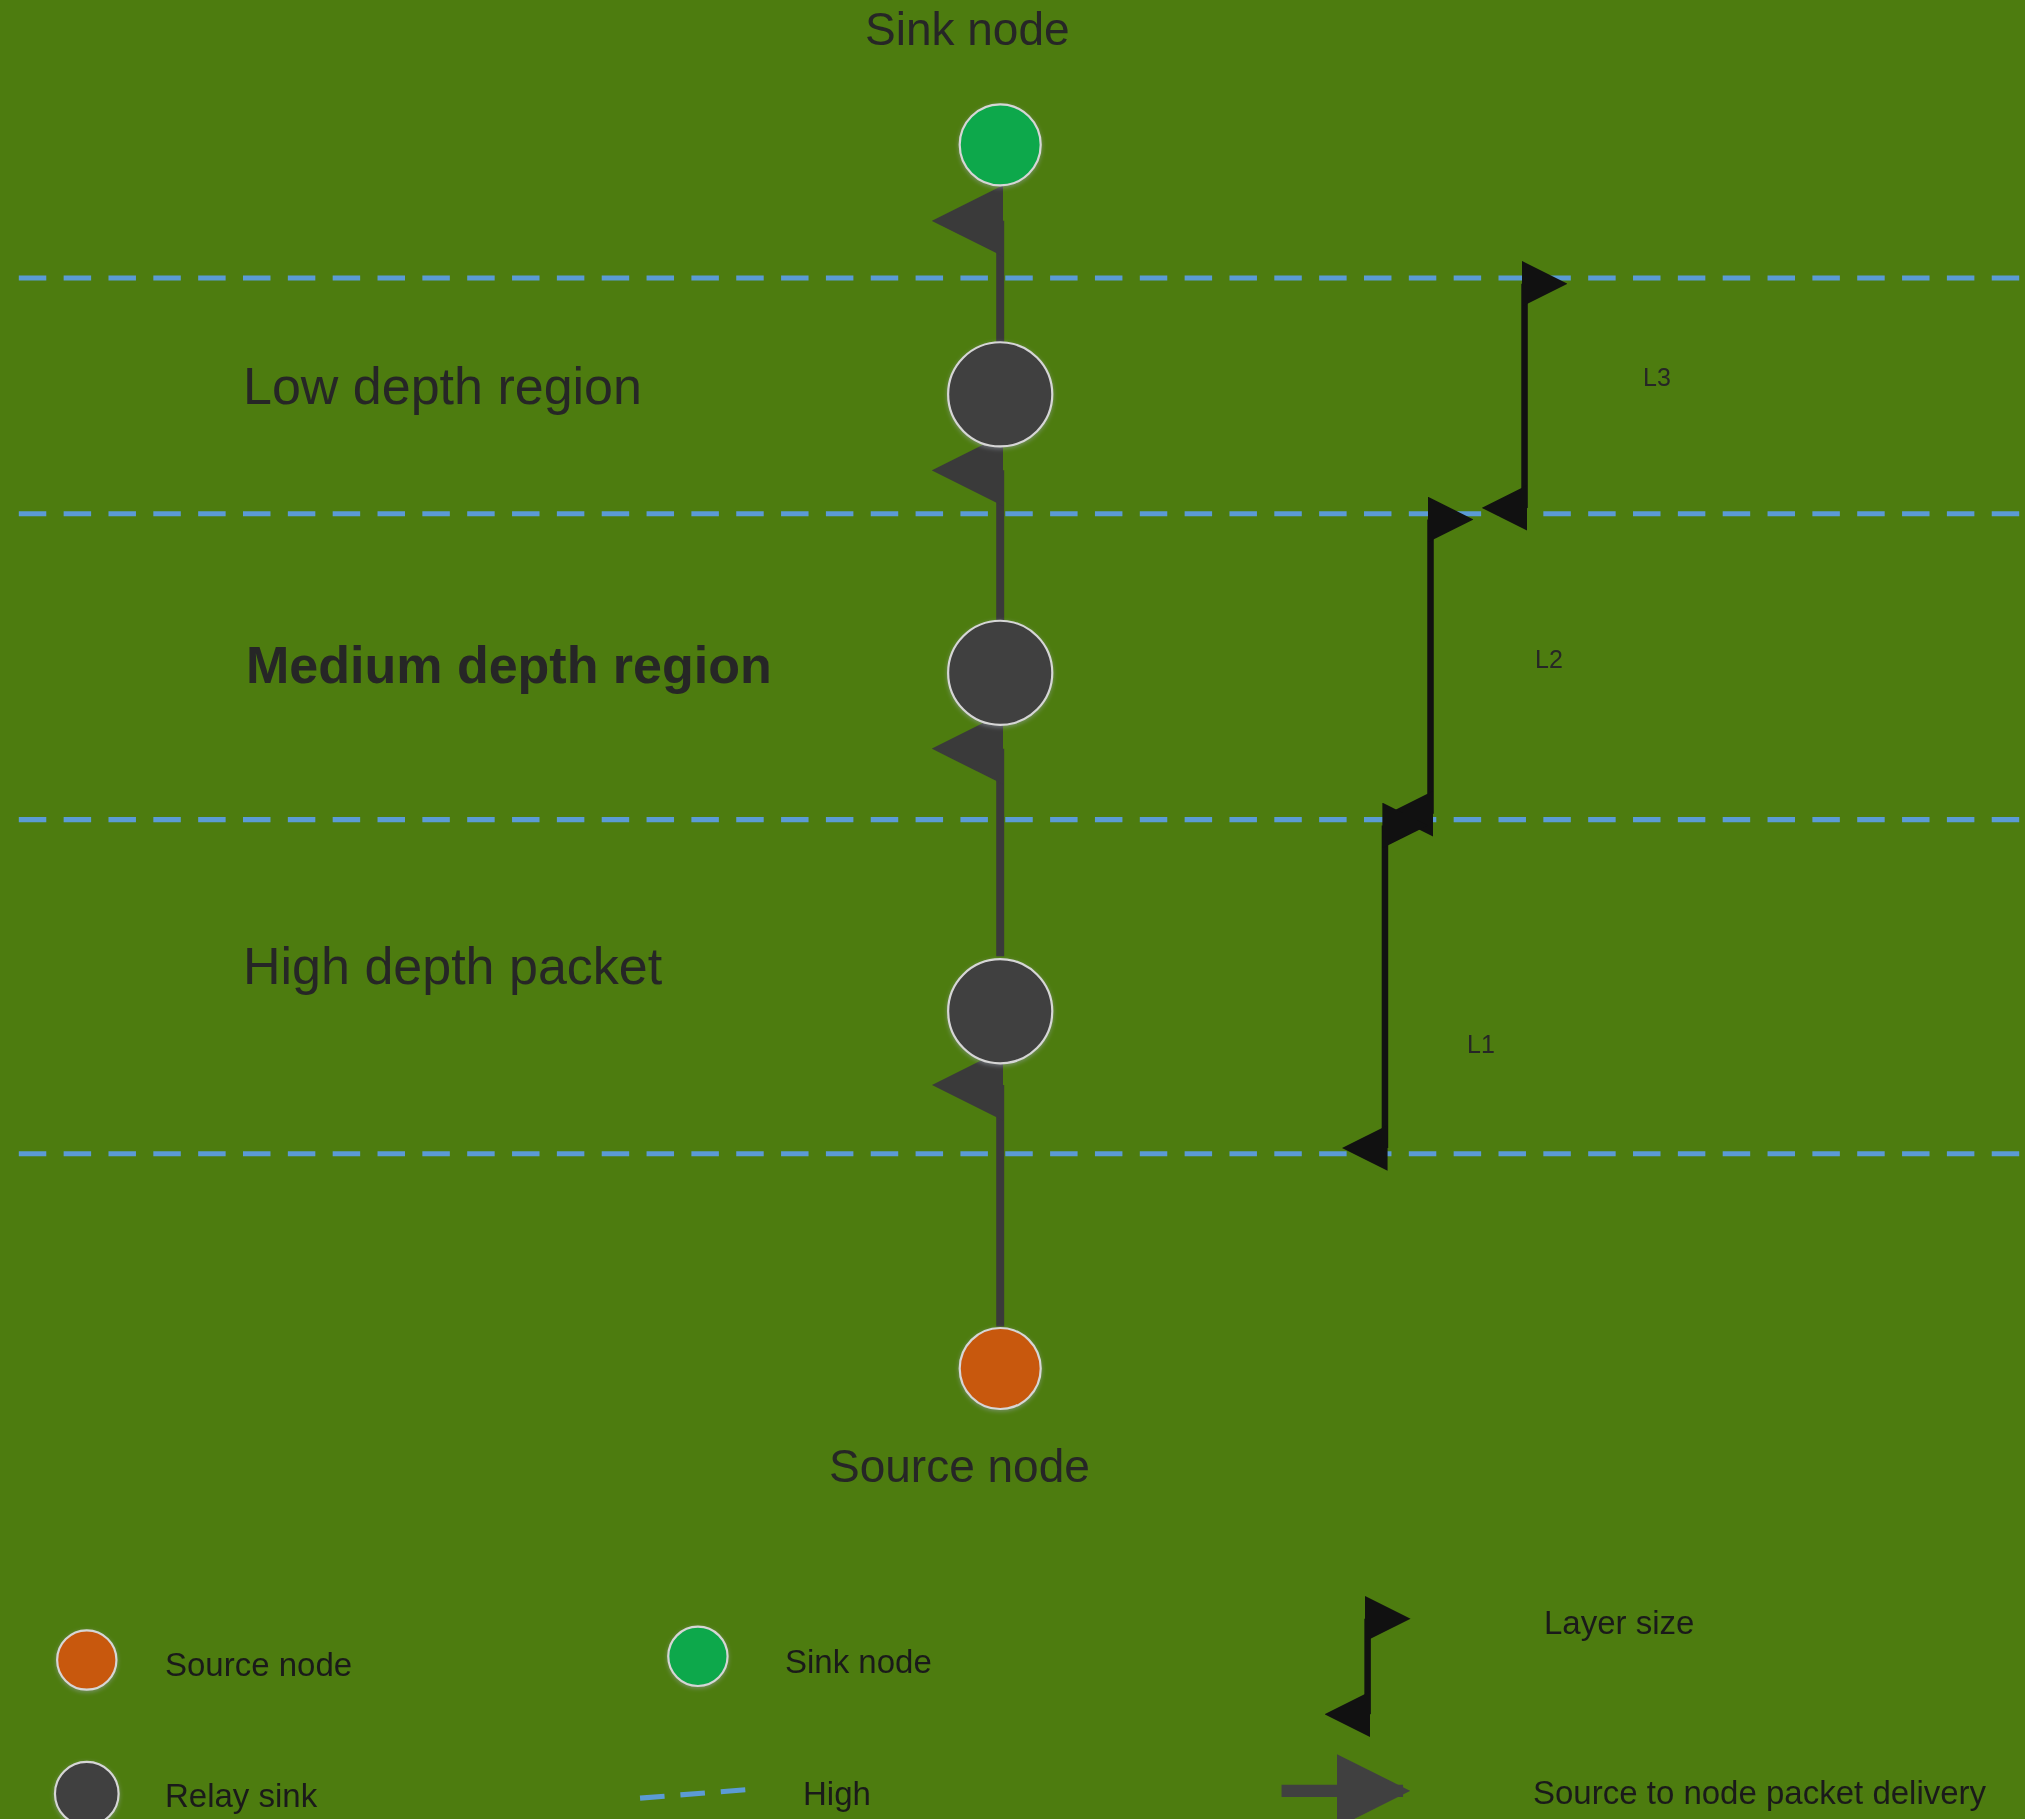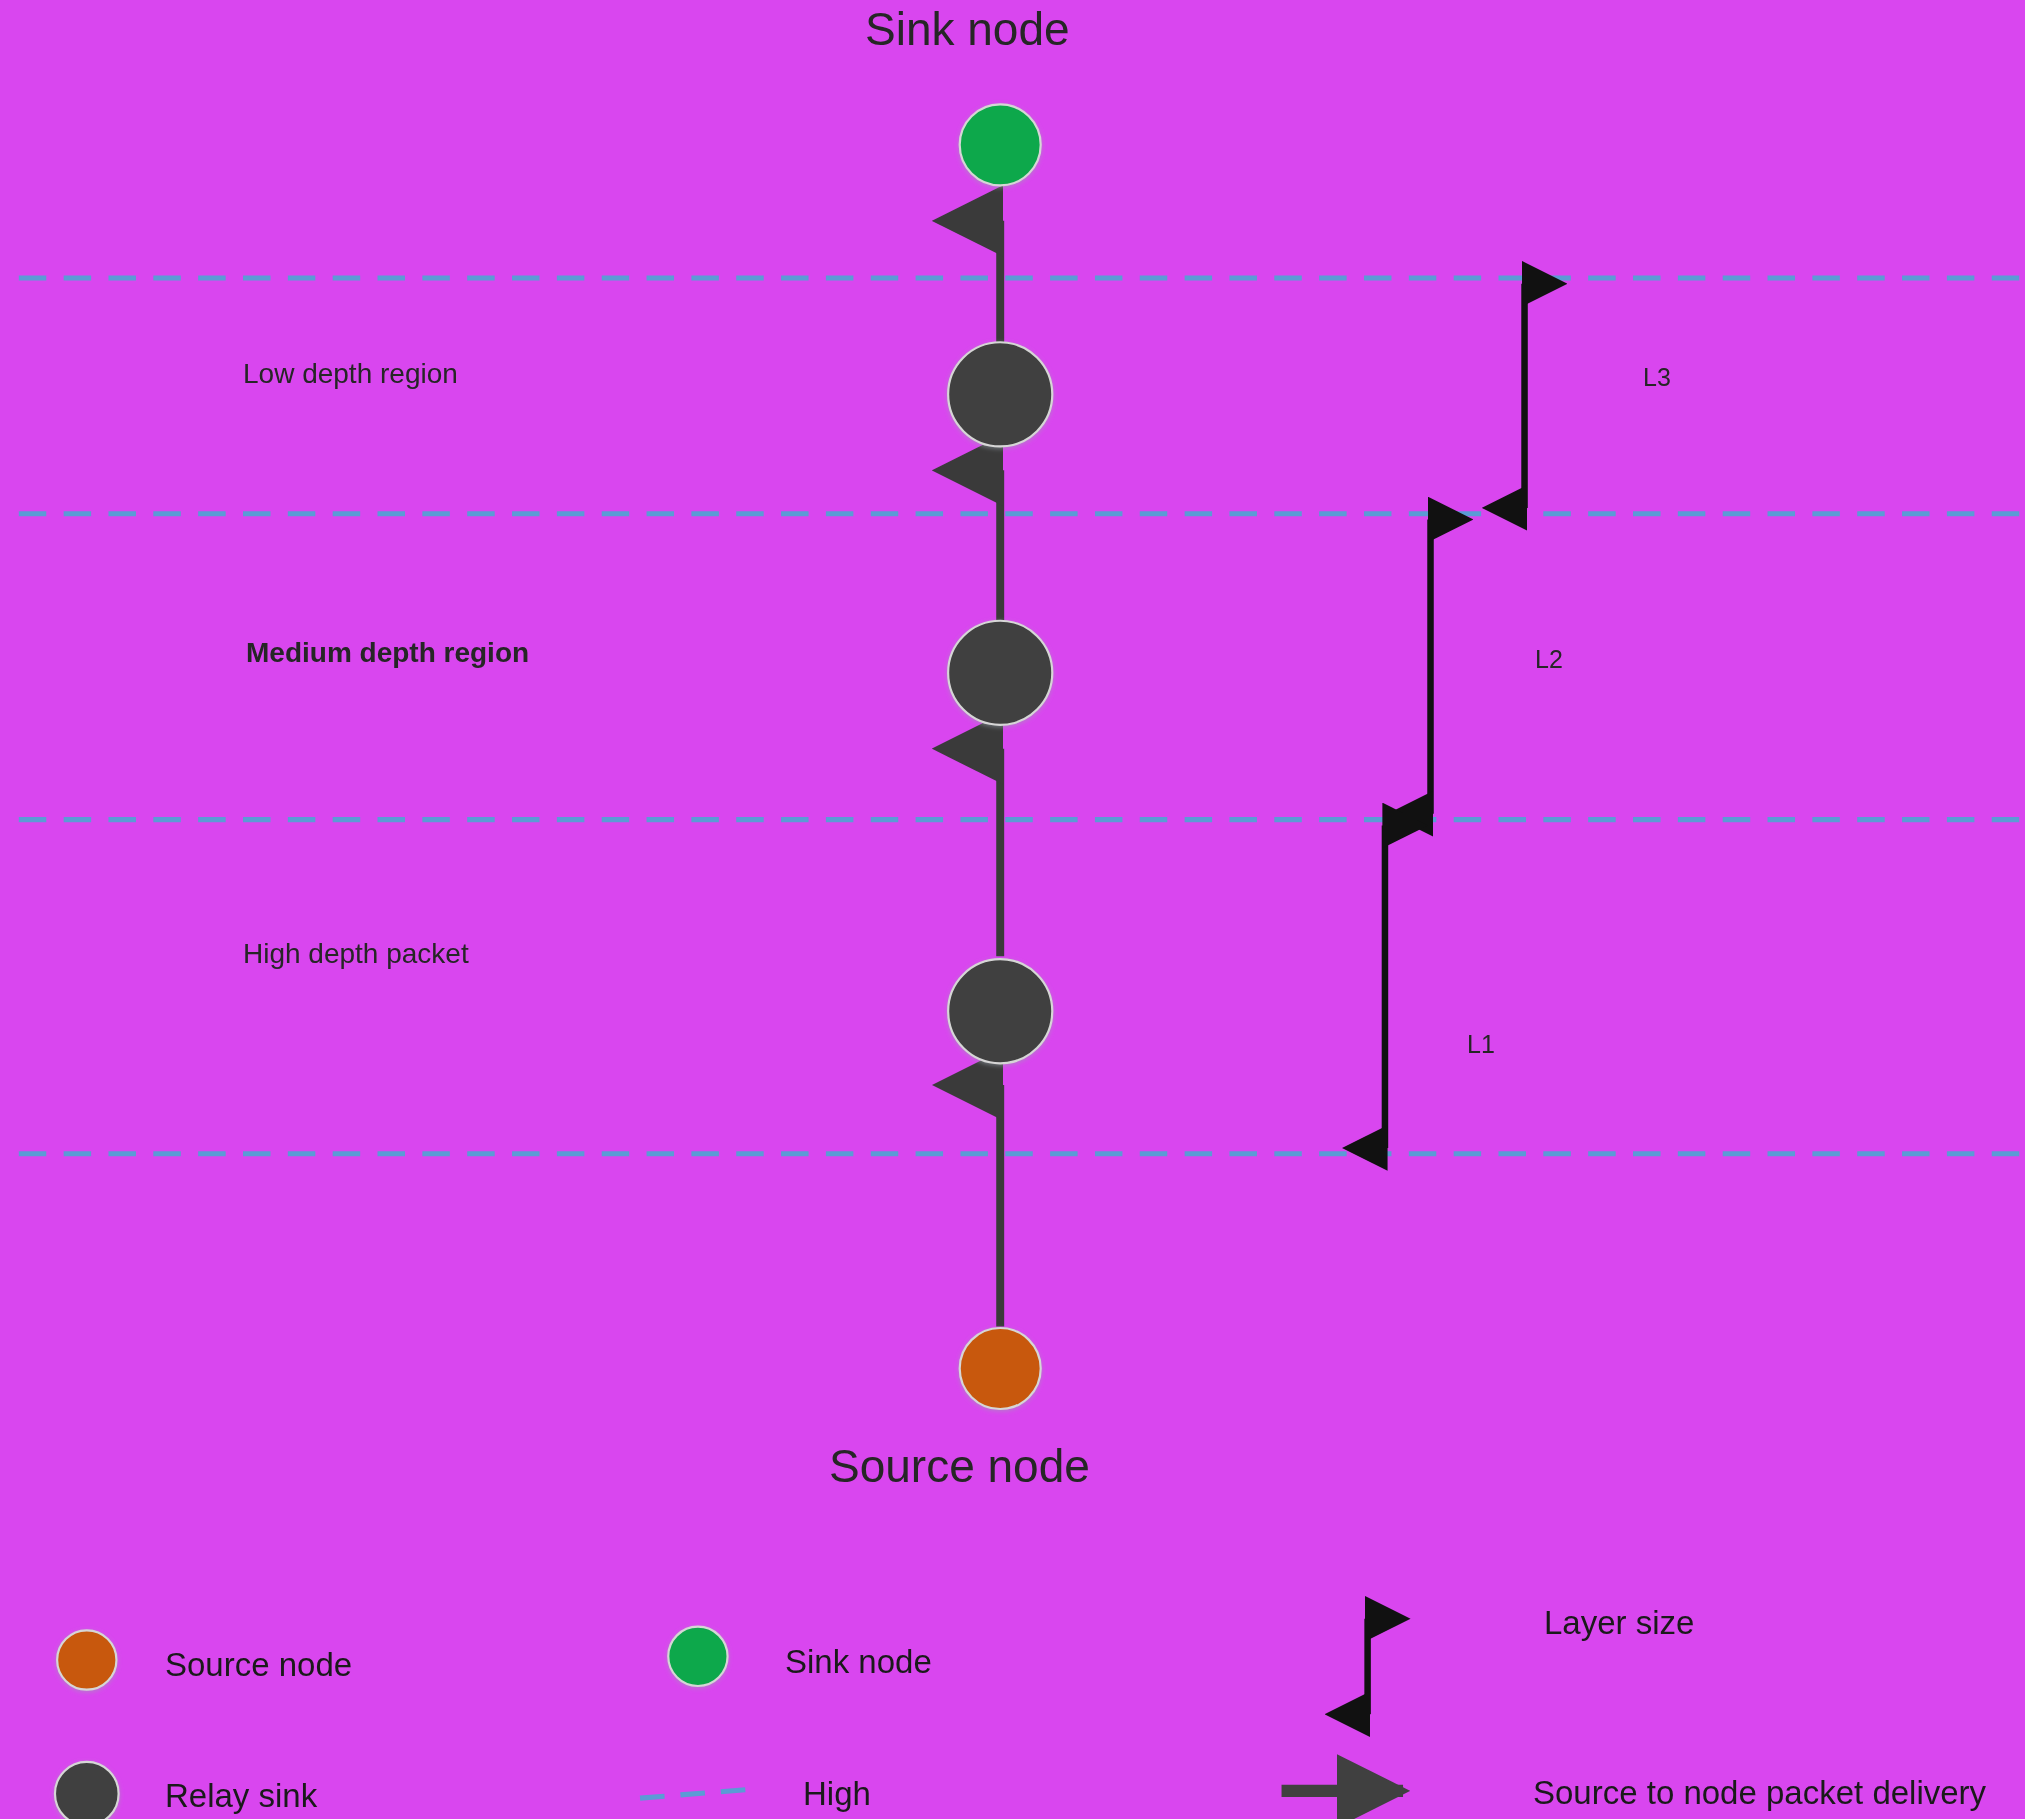"Sink node" #stage { background: #d946ef -> #4d7c0f }
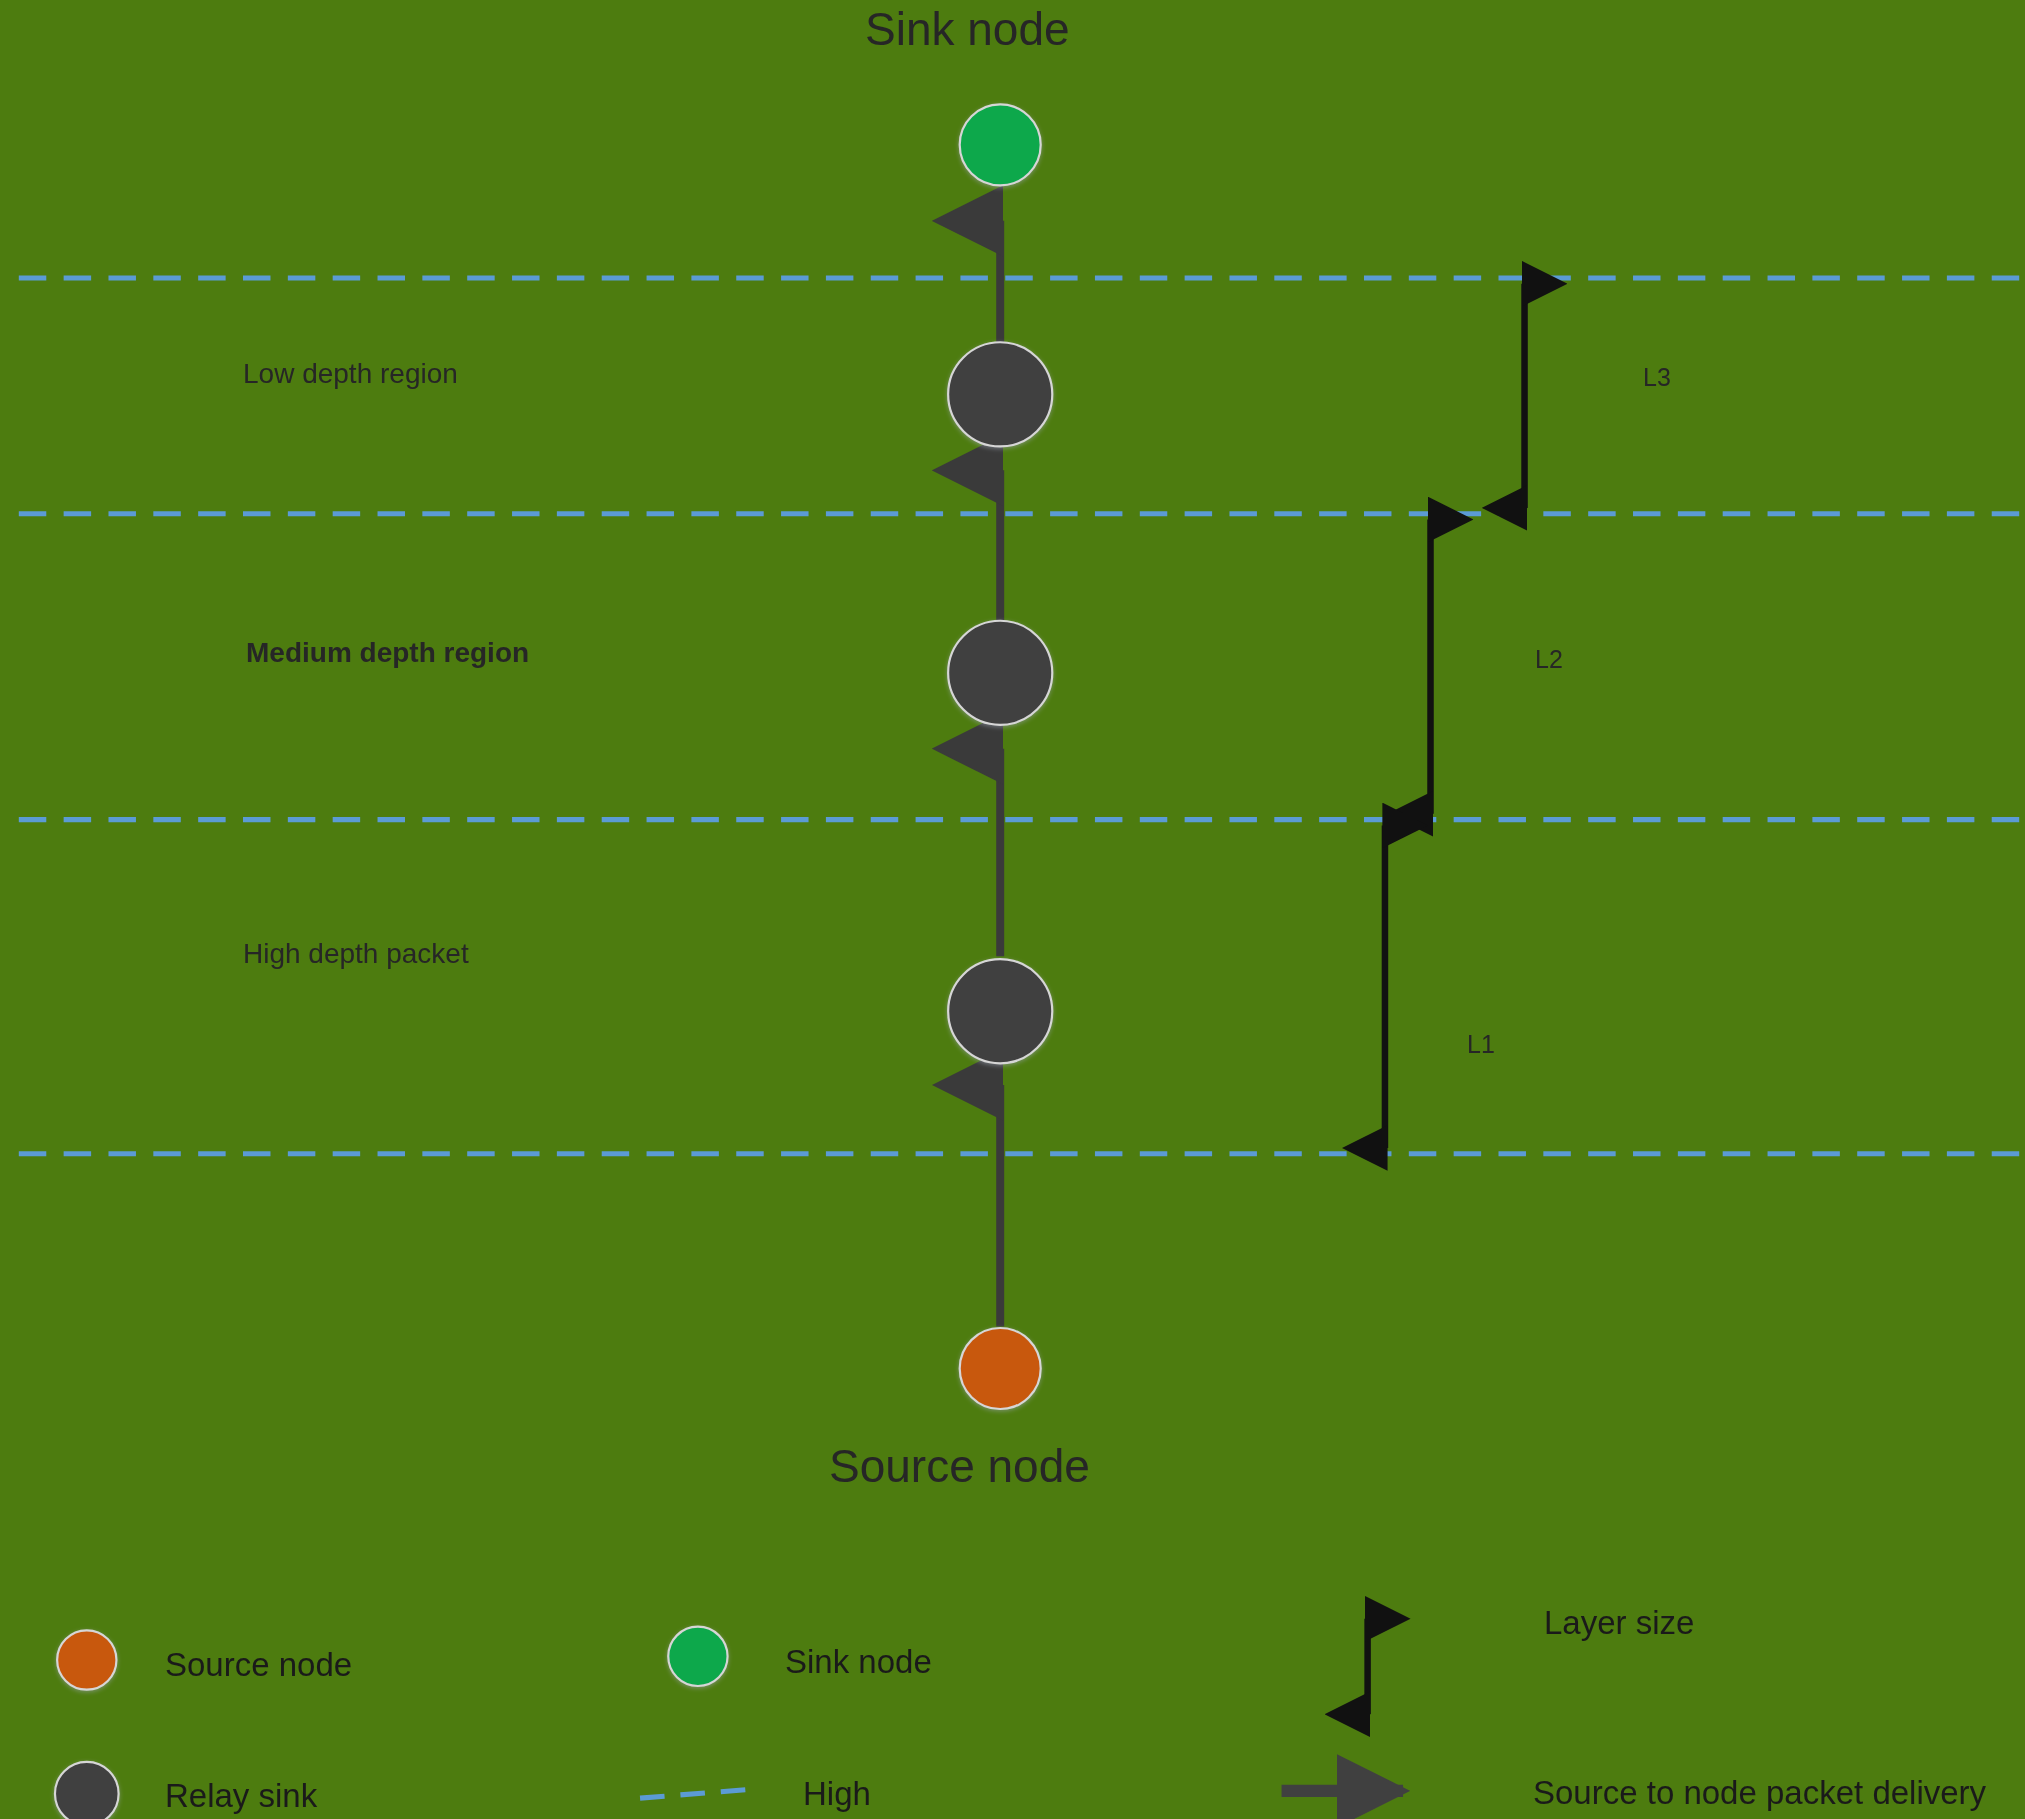"Low depth region" .region-label { font-size: 28px -> 52px }
